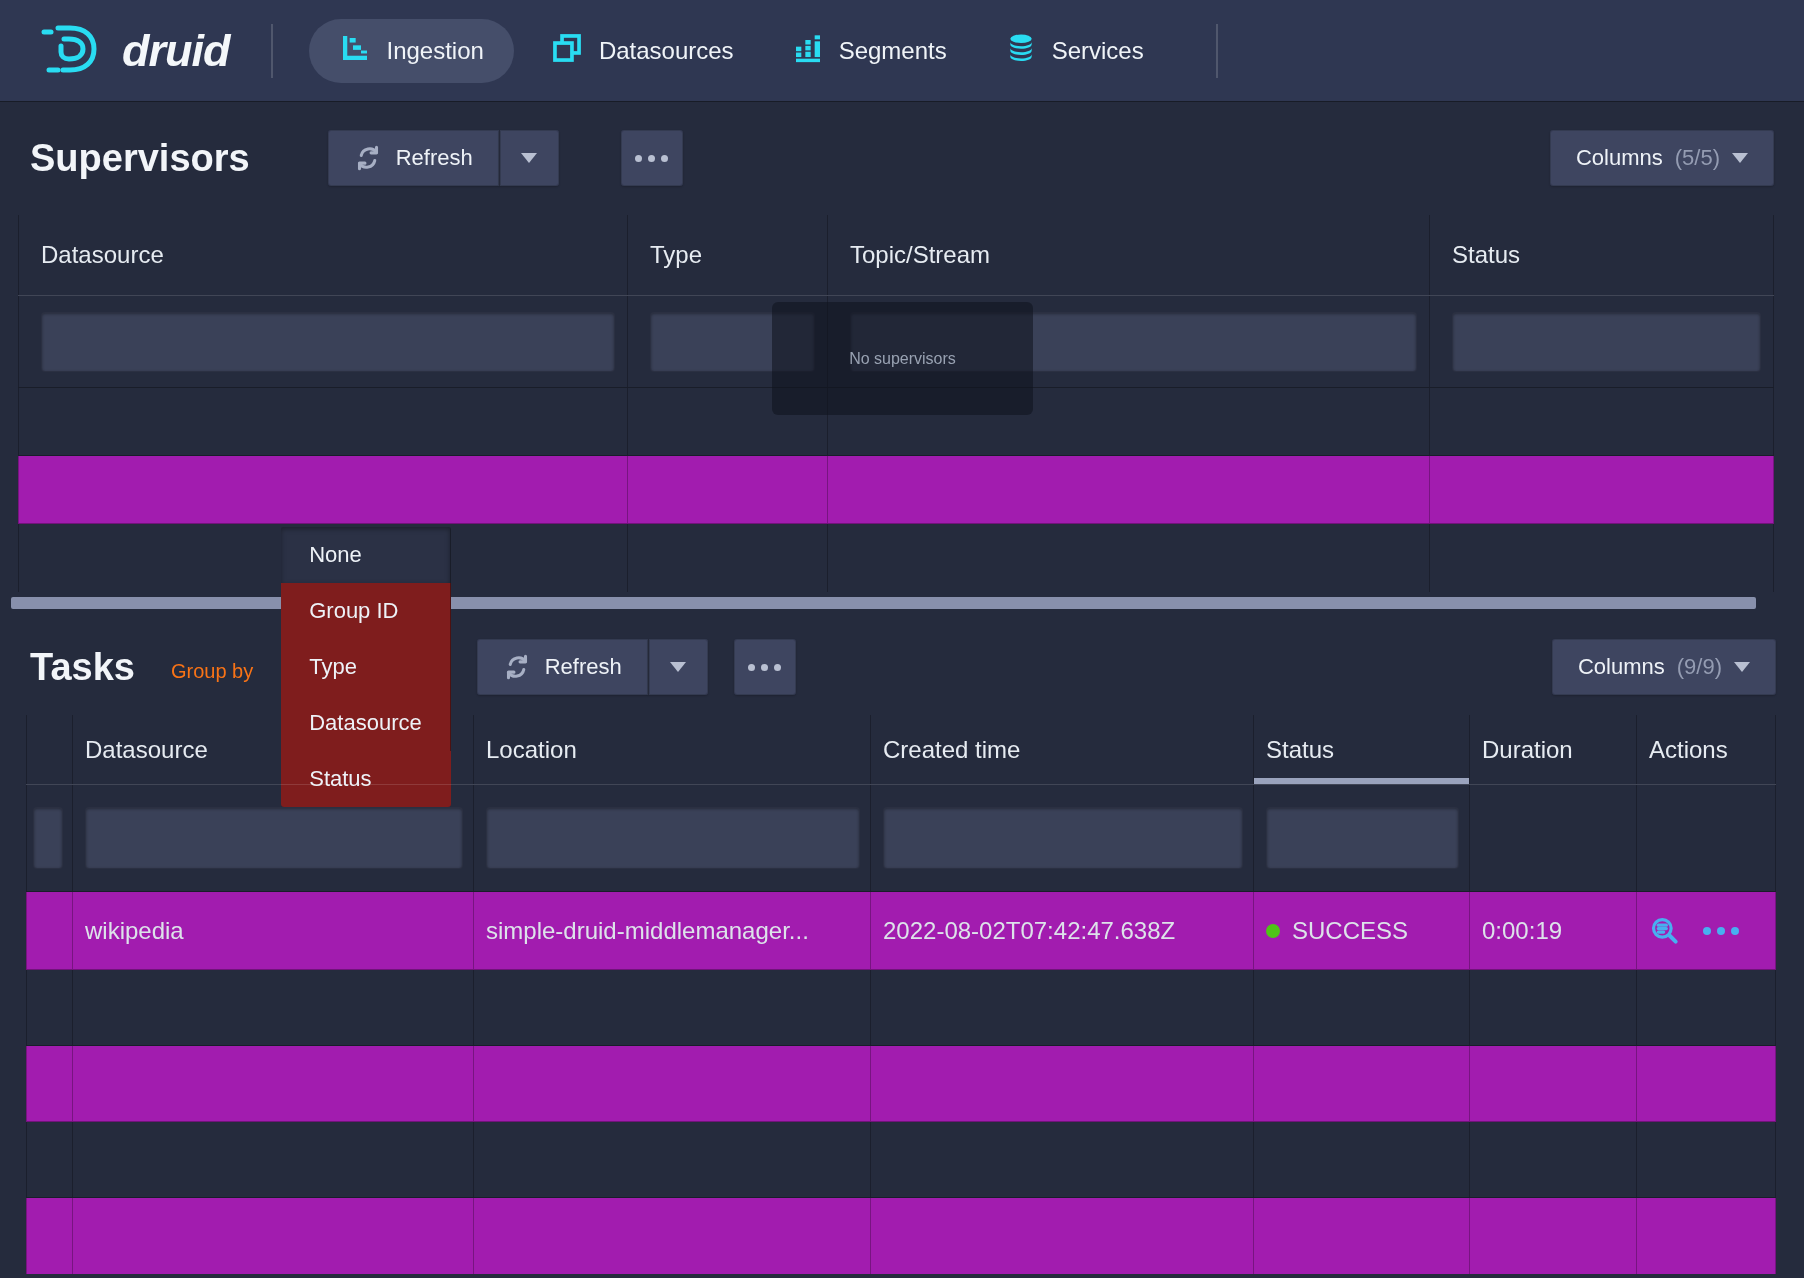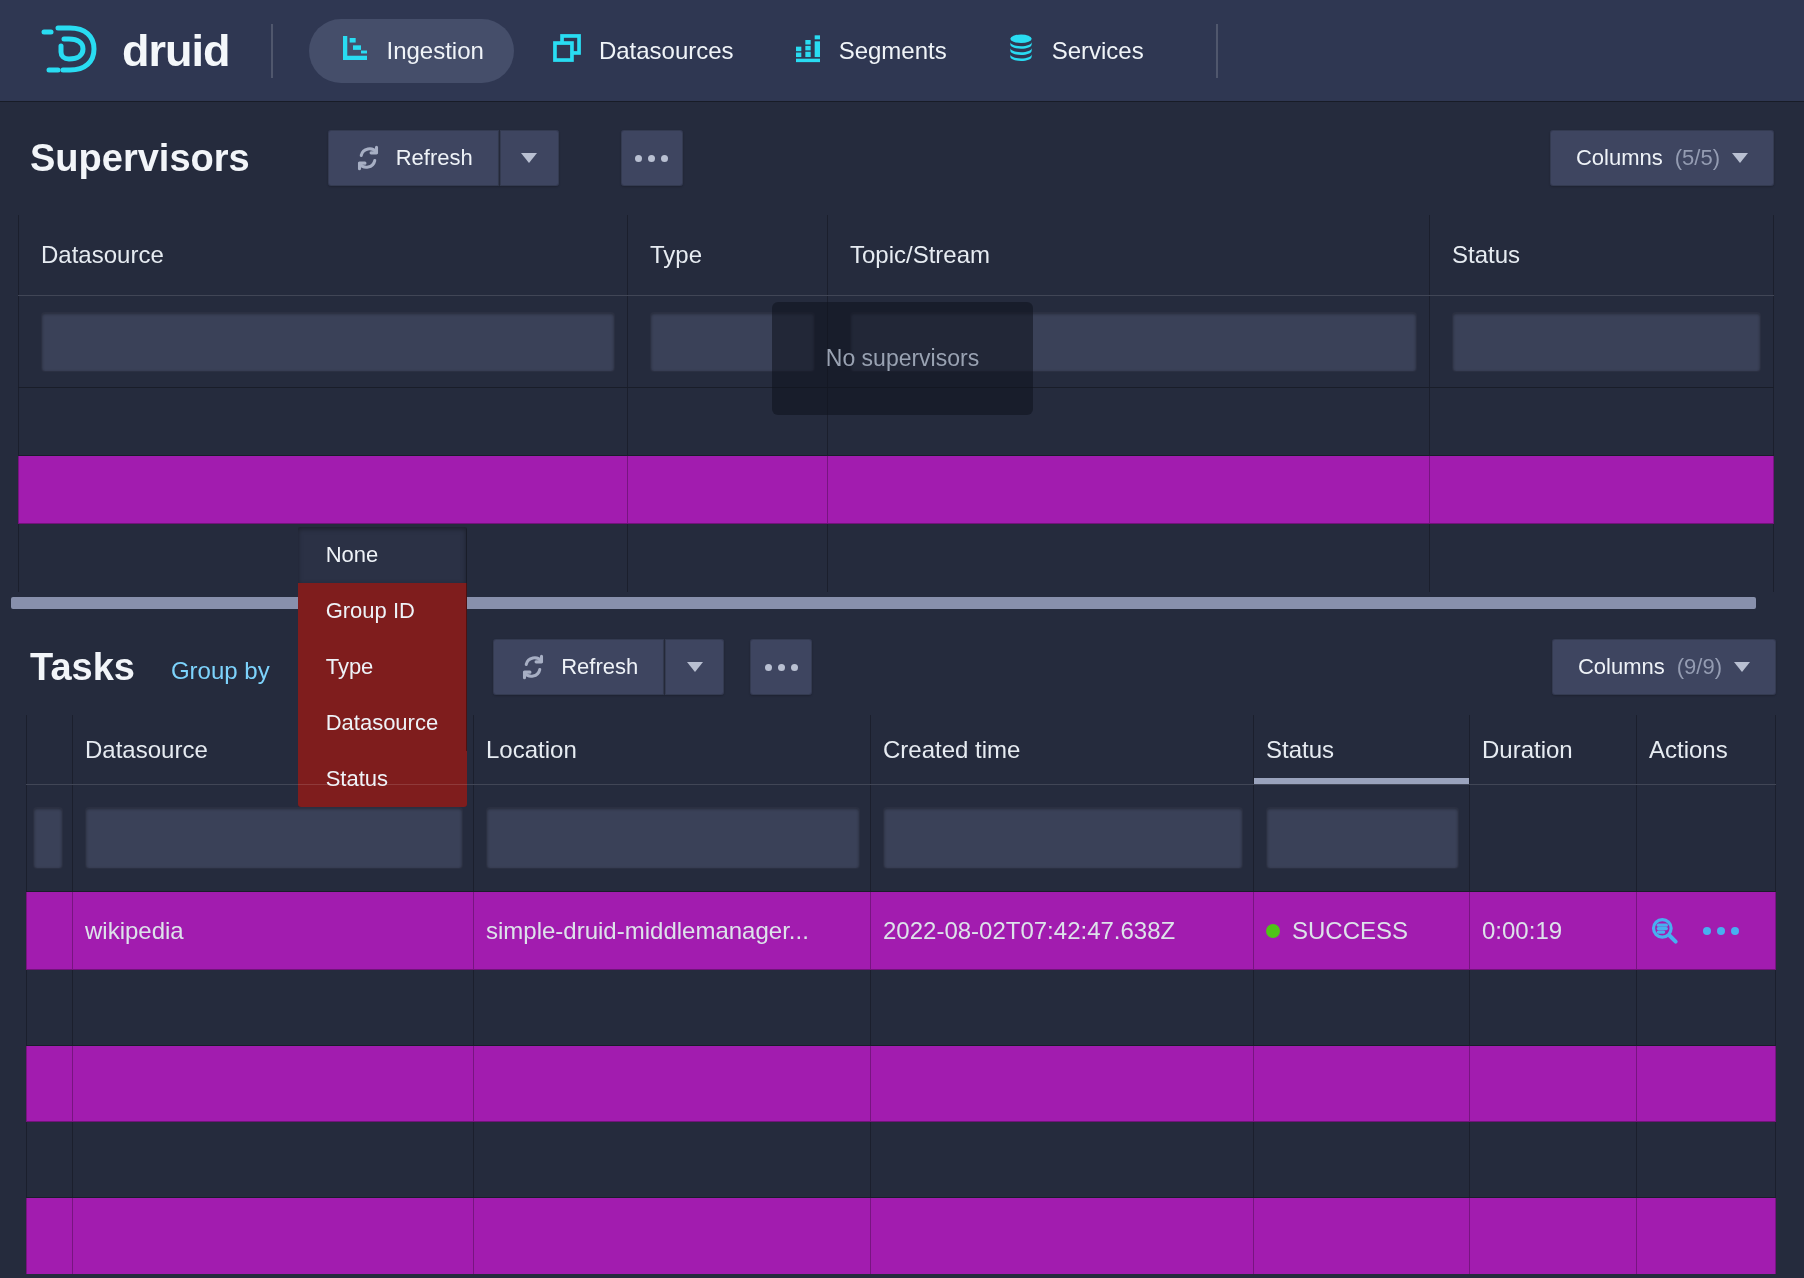"druid" .brand-word { font-style: none -> italic }
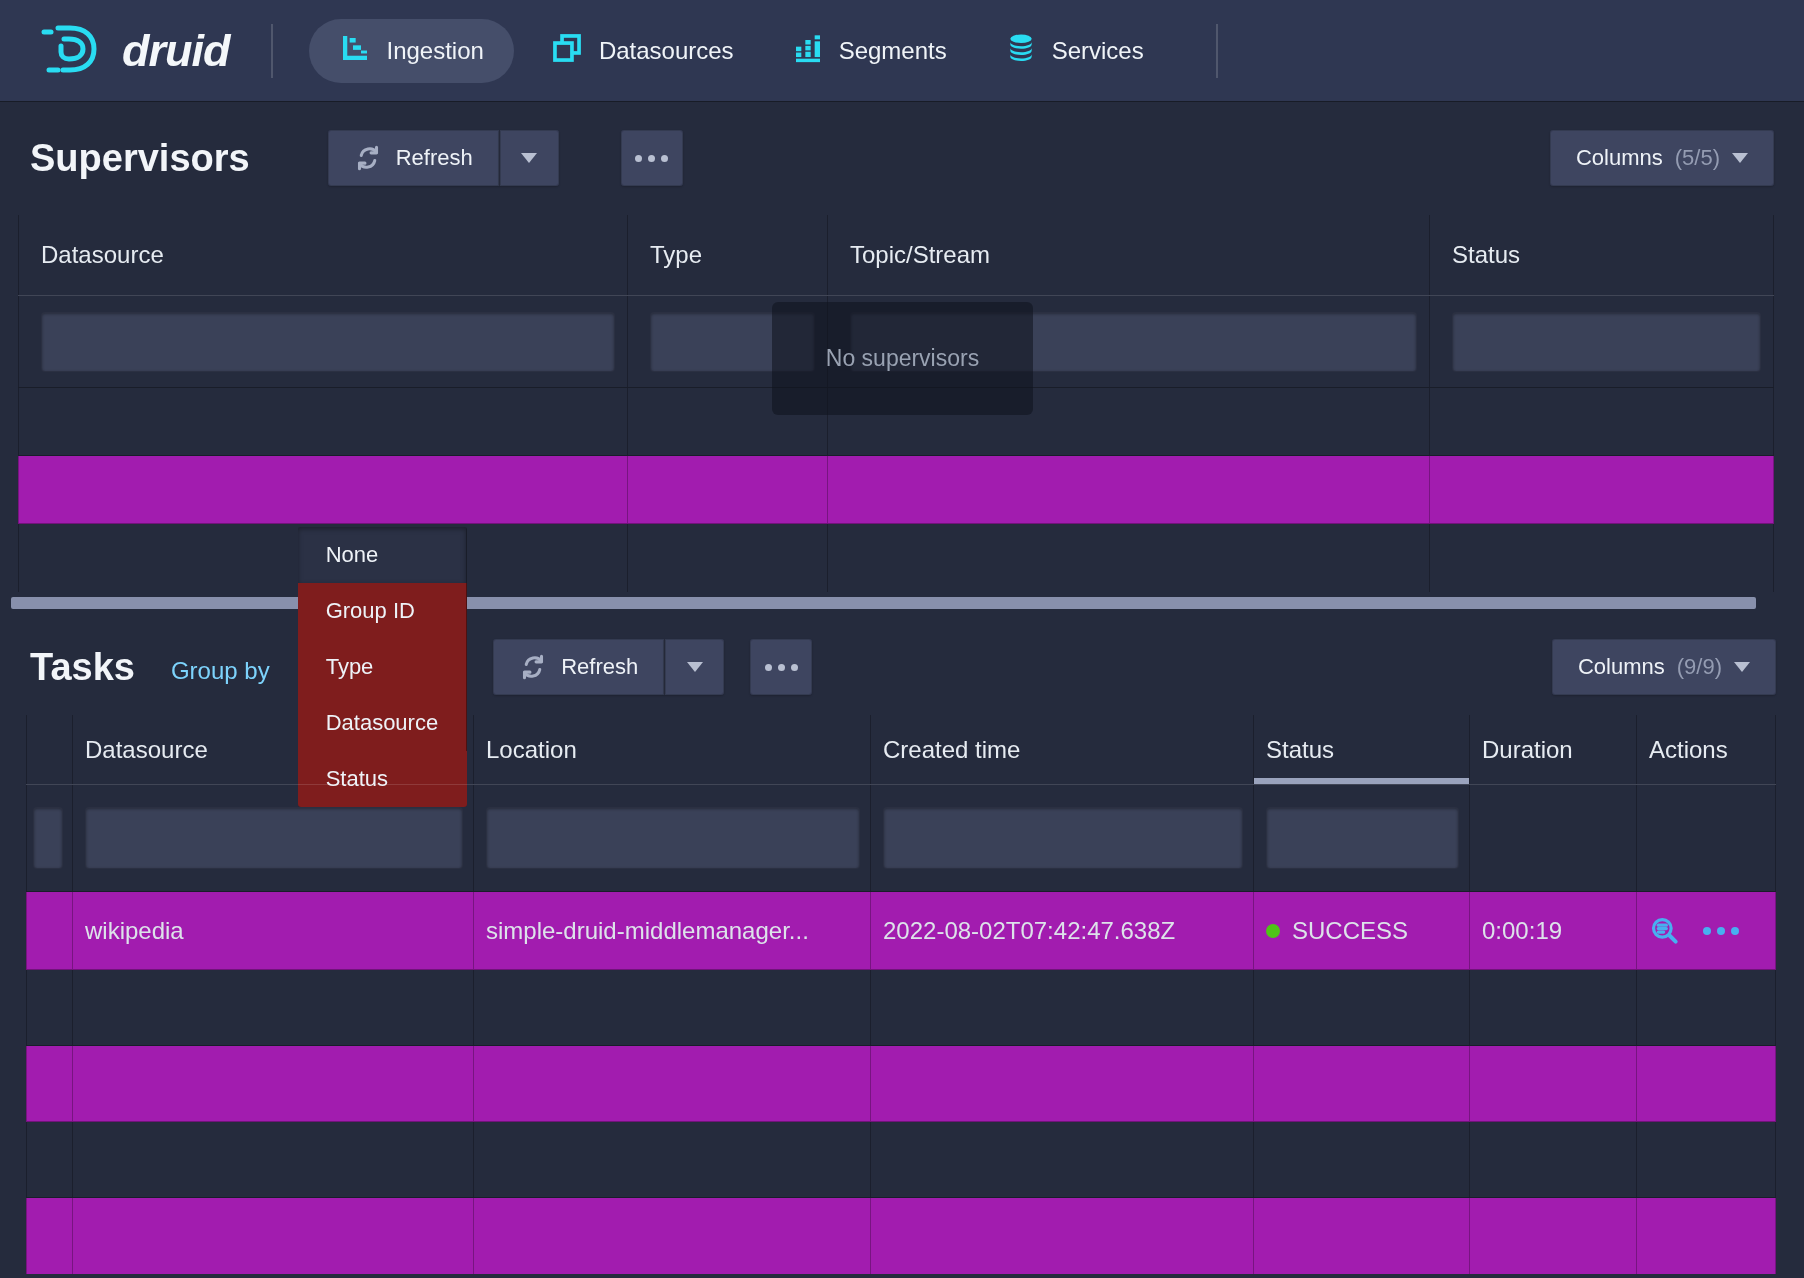"No supervisors" .no-data-overlay { font-size: 23px -> 16px }
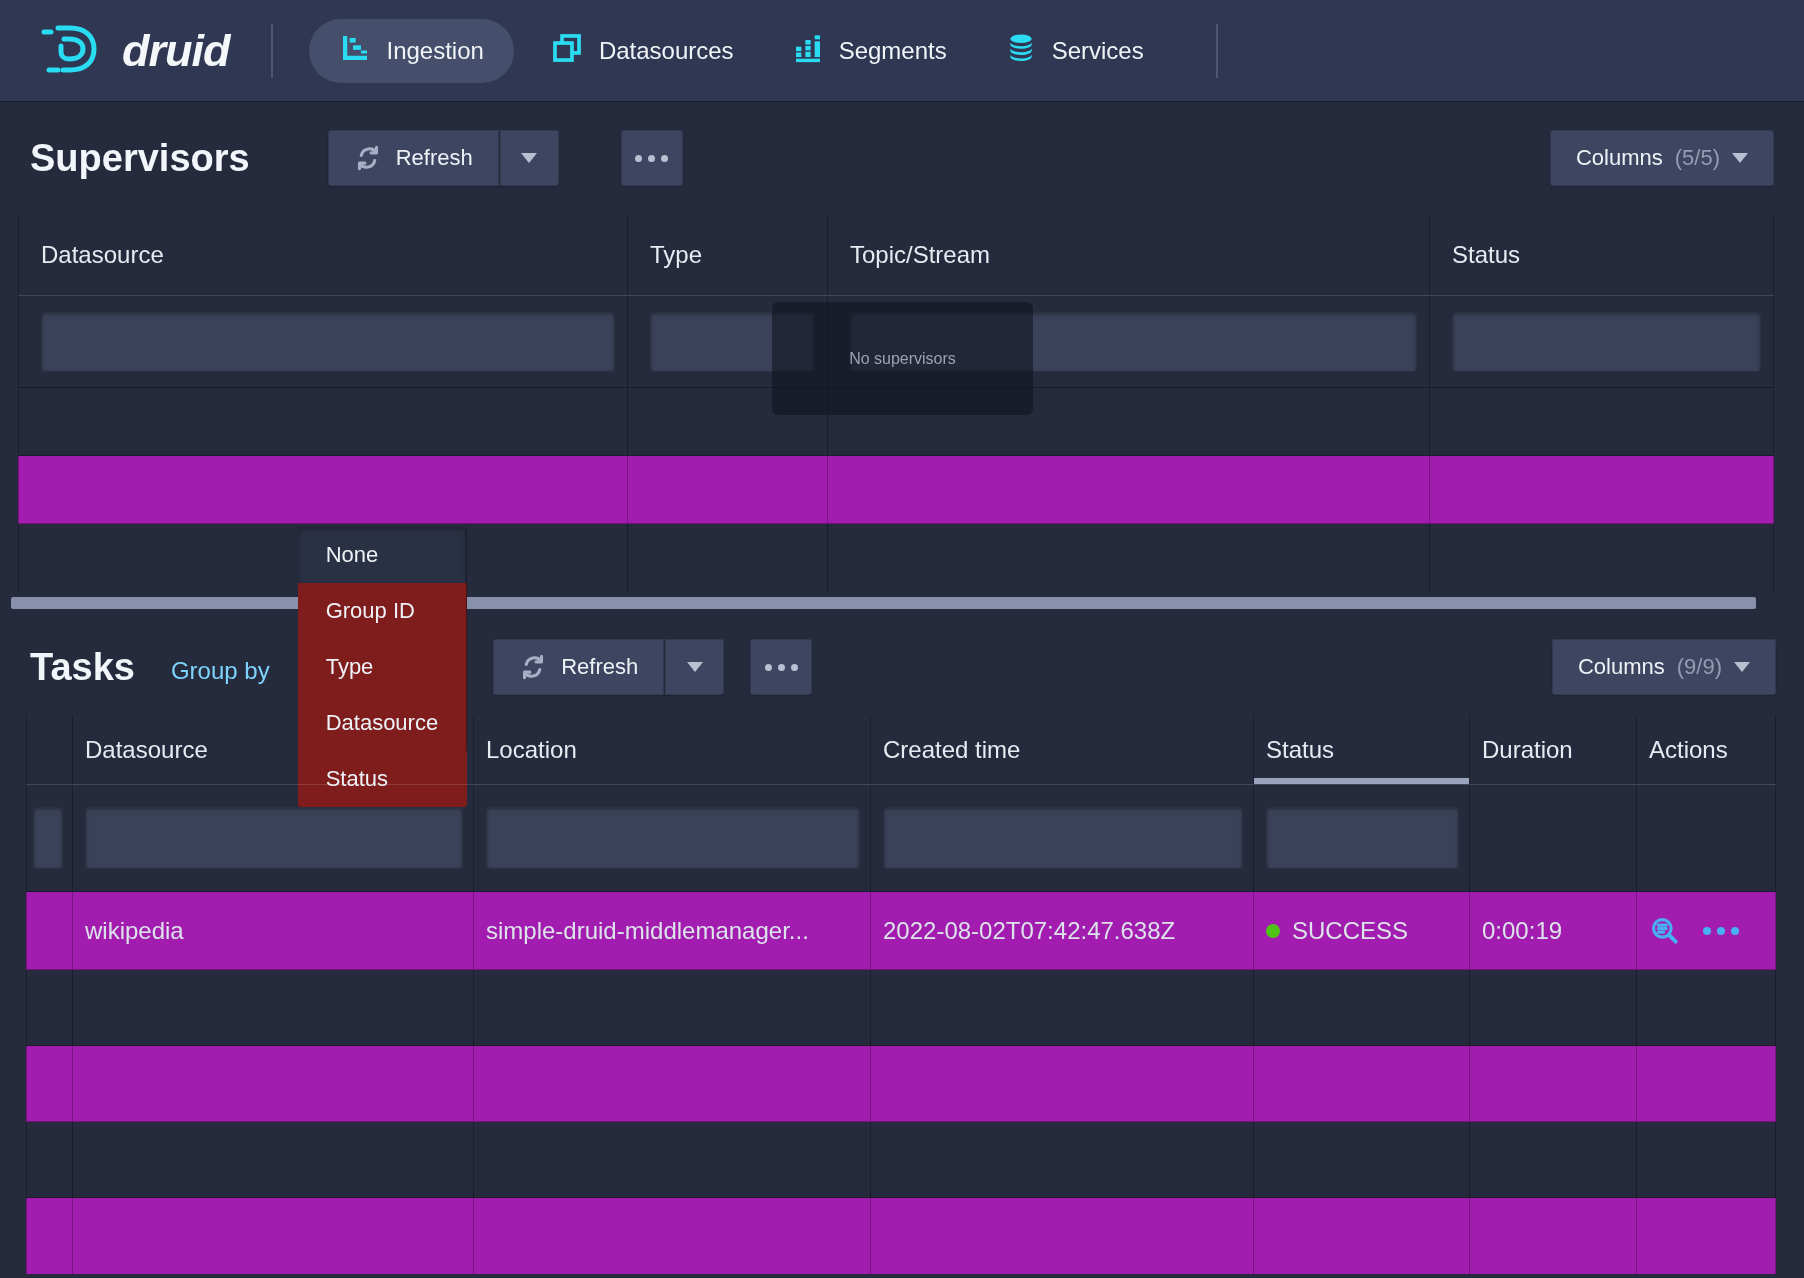"Group by" .groupby-label { color: #7dd3fc -> #f97316; font-size: 24px -> 20px }
